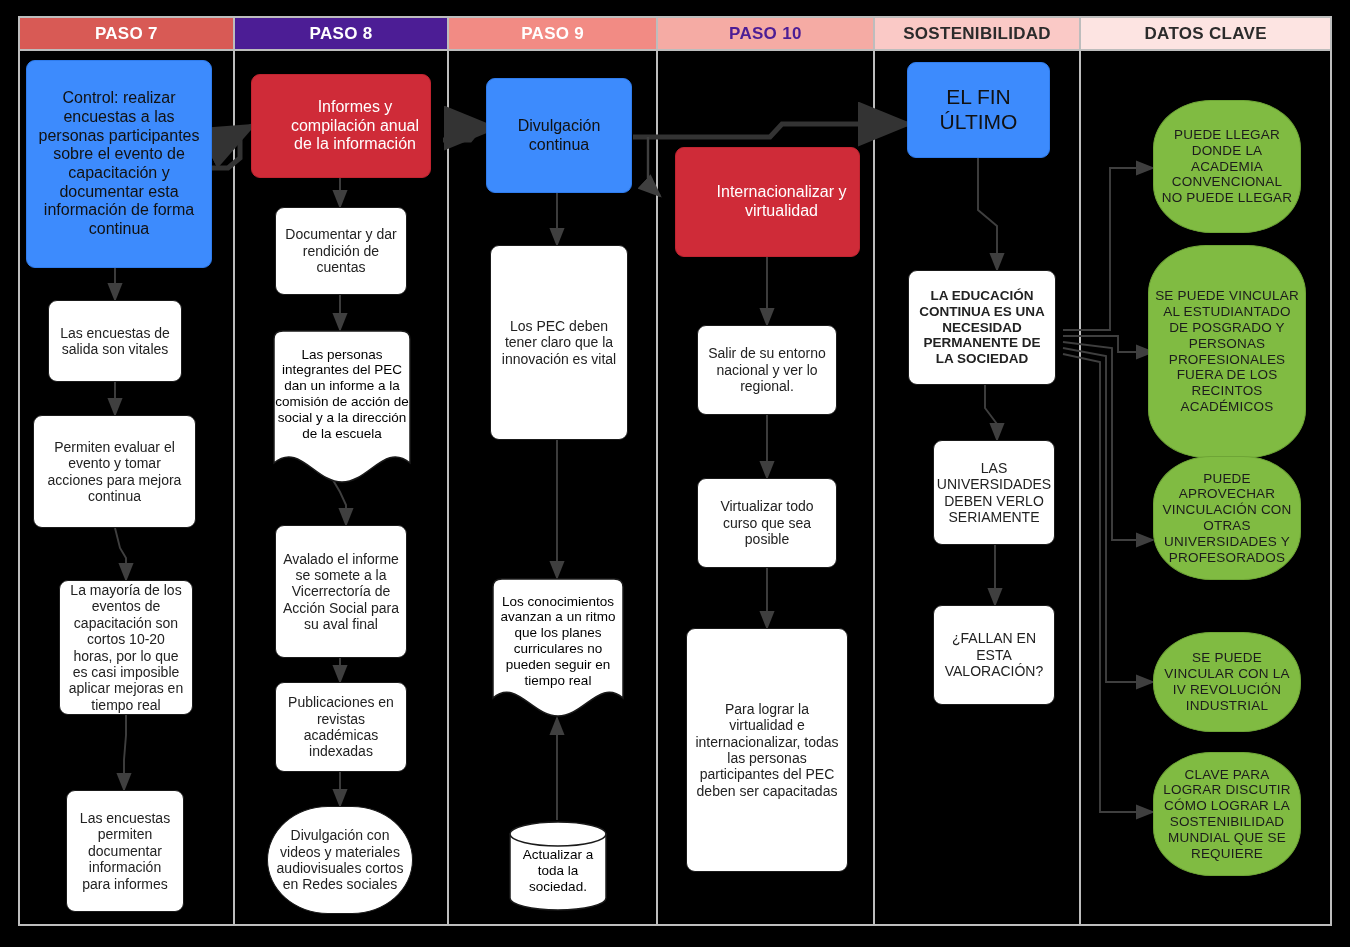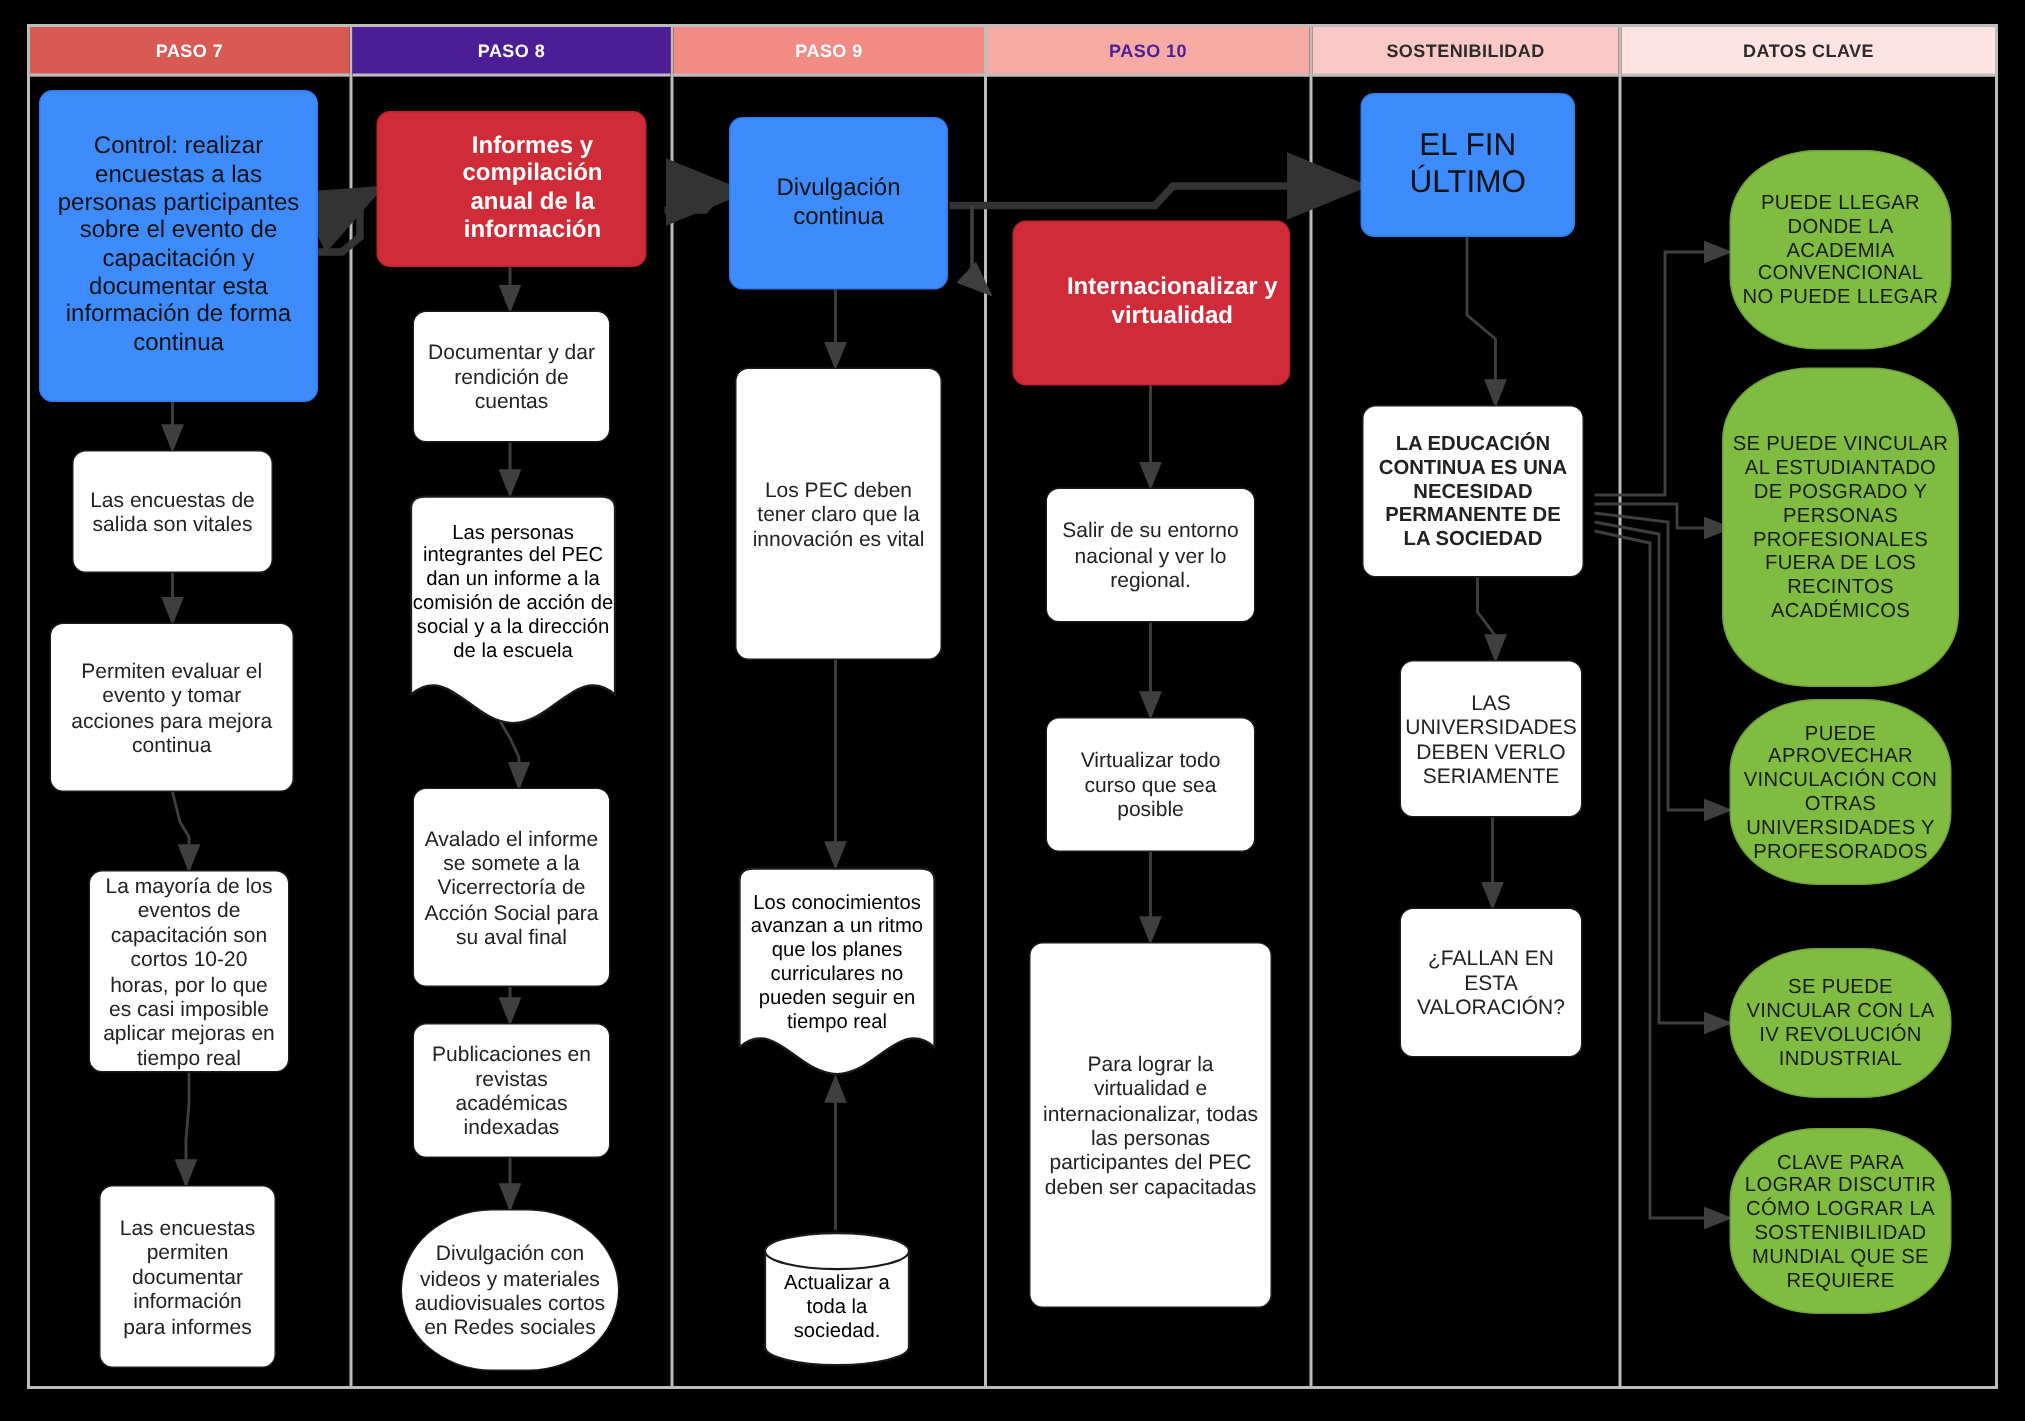"PASO 7" .lane-head span { font-size: 12px -> 17px }
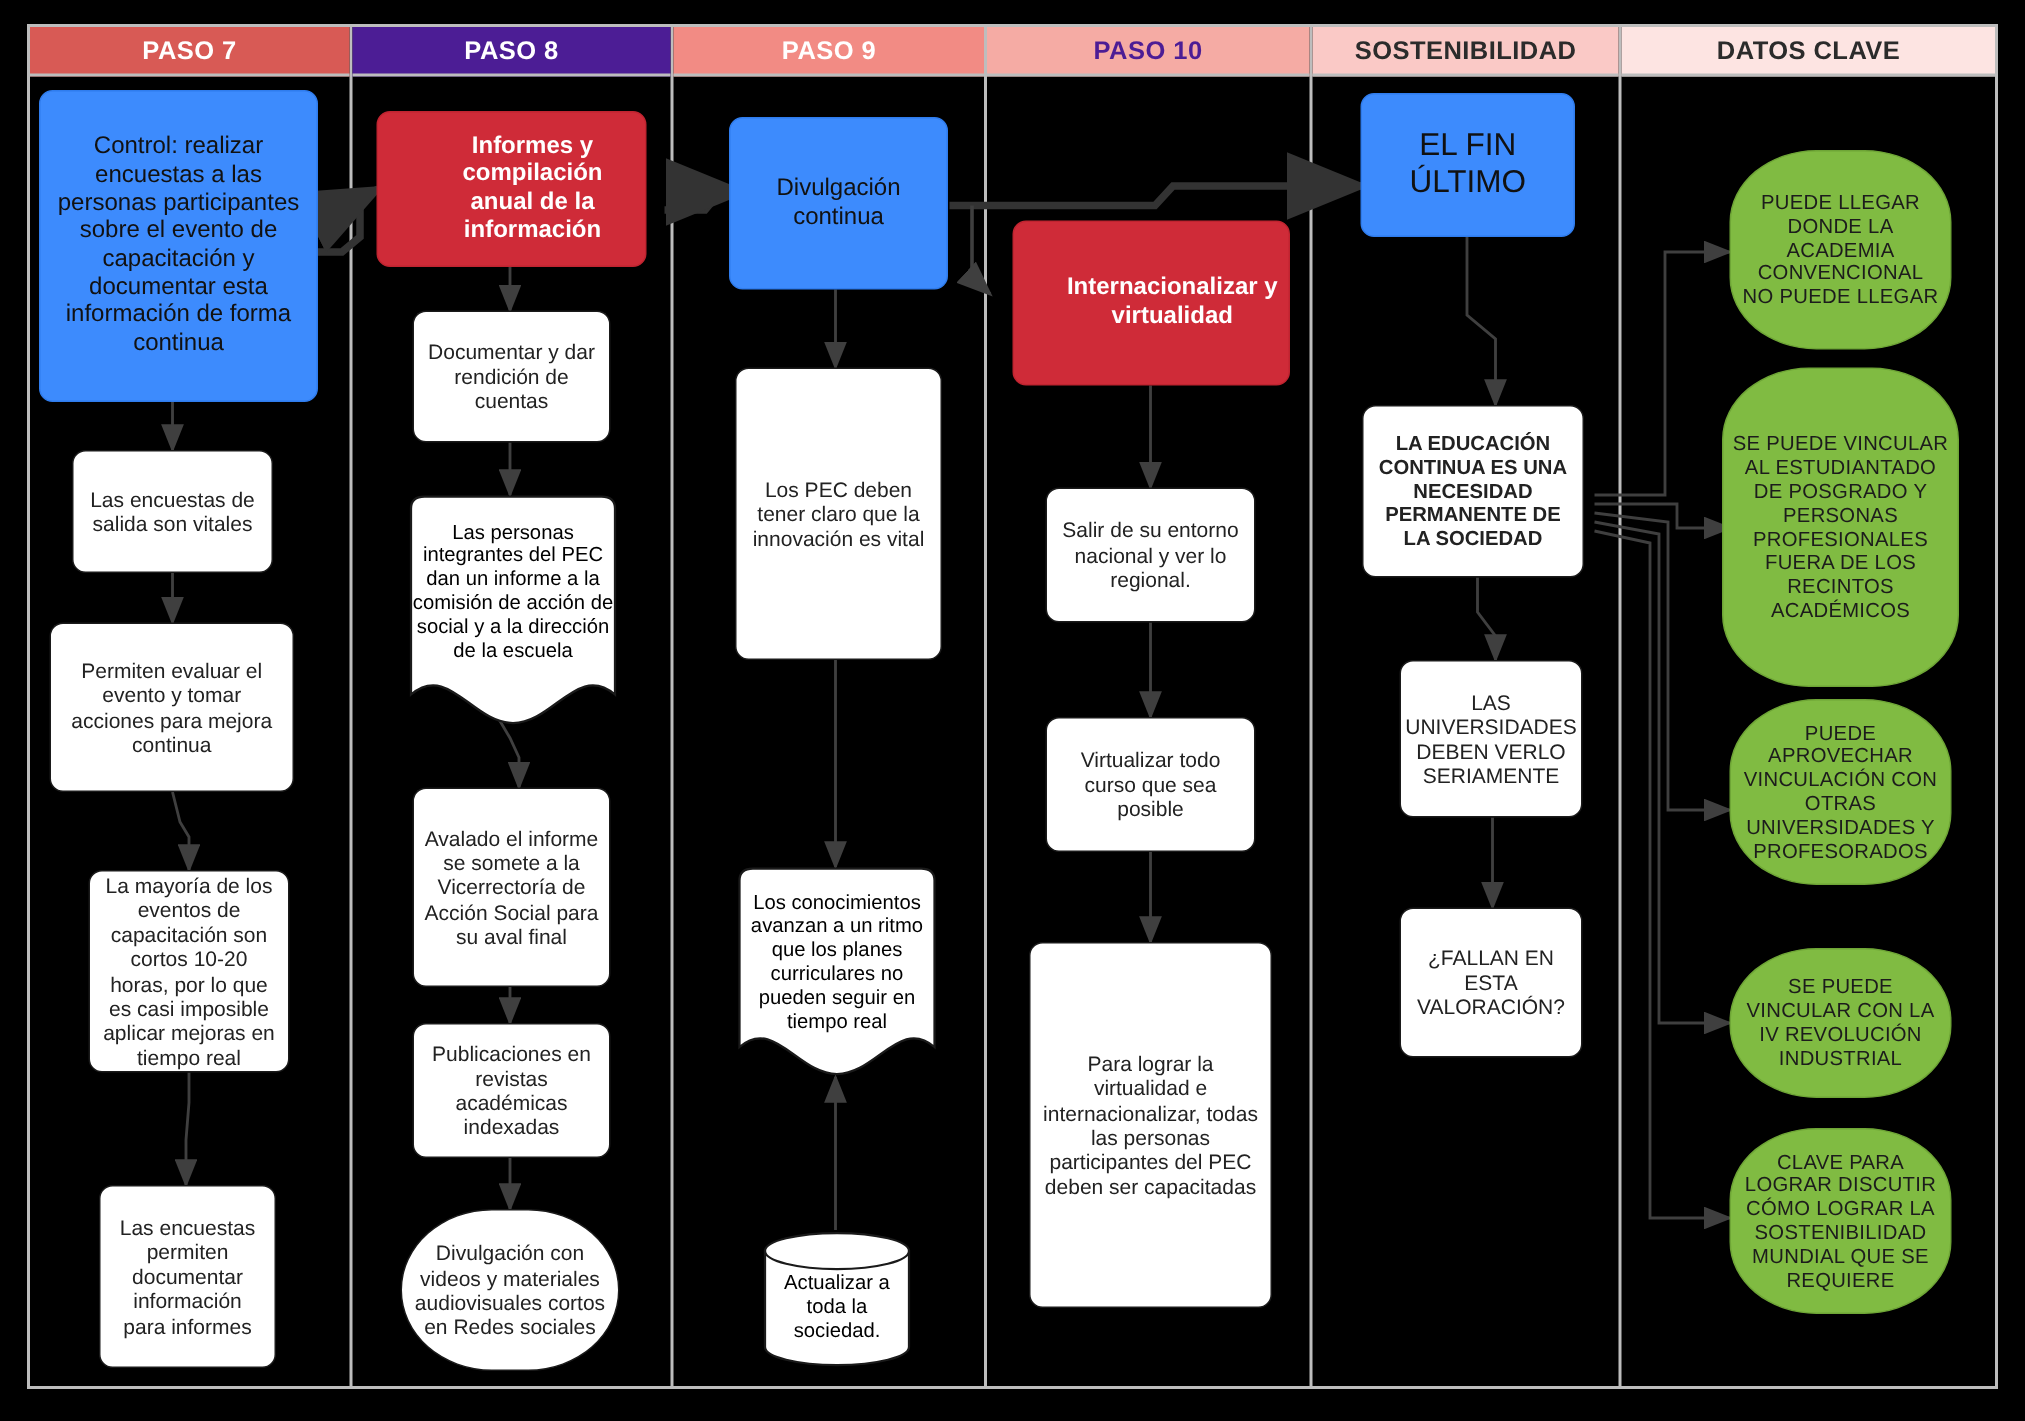"Informes y compilación anual de" .red { font-weight: bold -> normal }
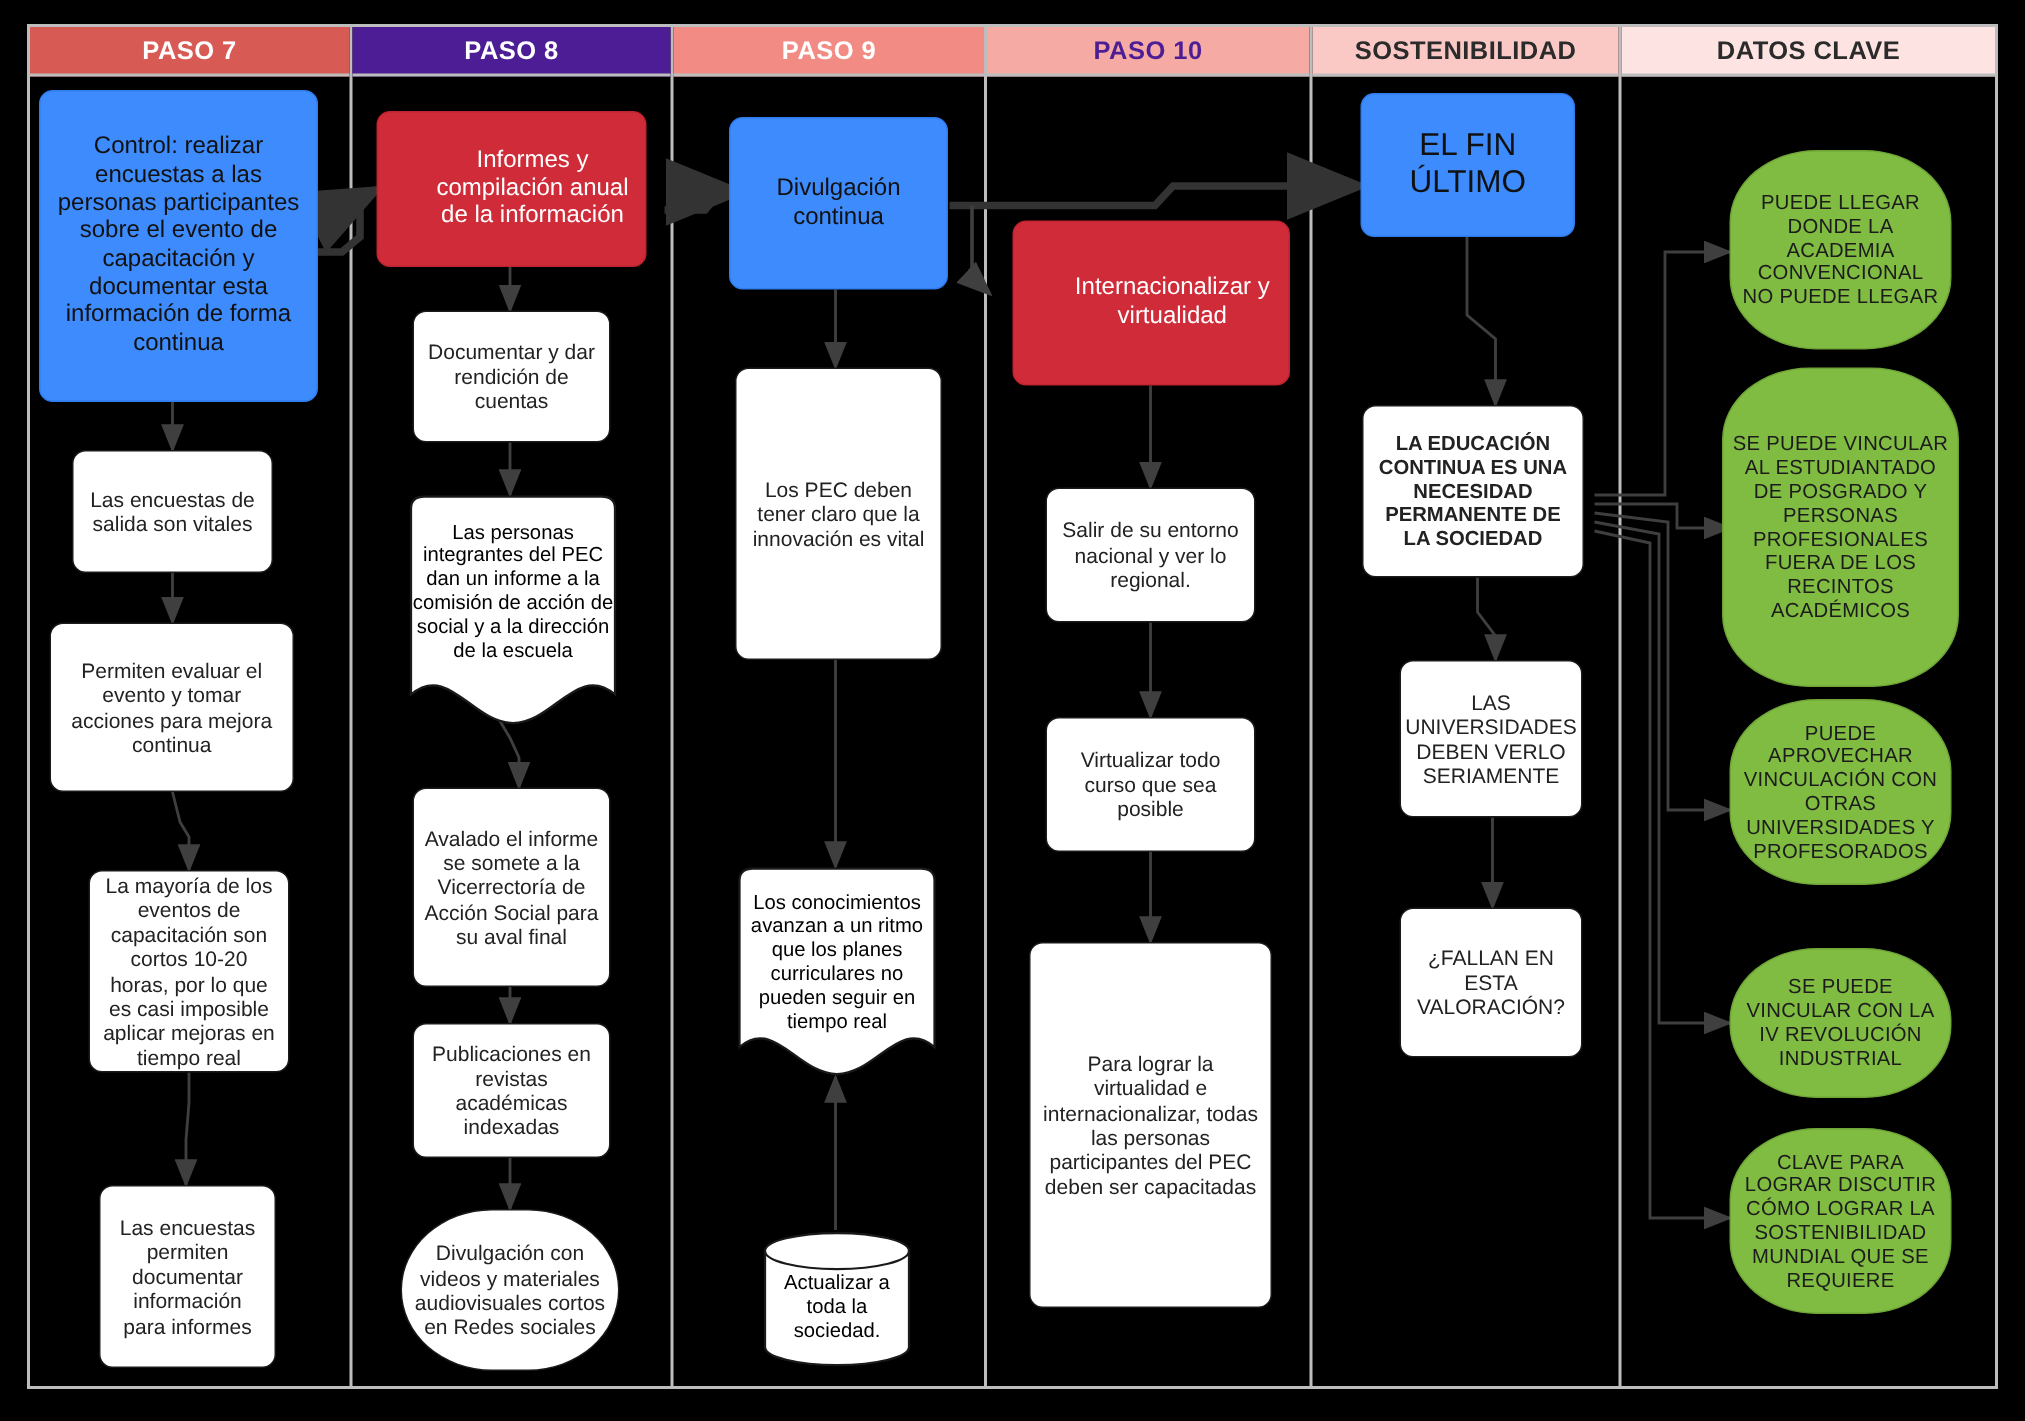"PUEDE APROVECHAR VINCULACIÓN CON OTRAS" div.node { top: 466px -> 456px }
